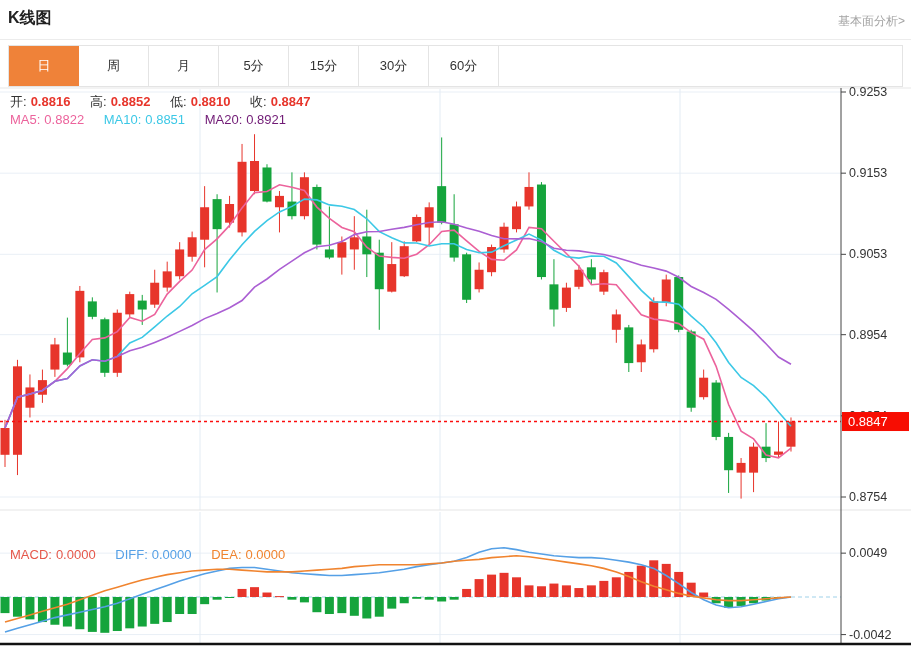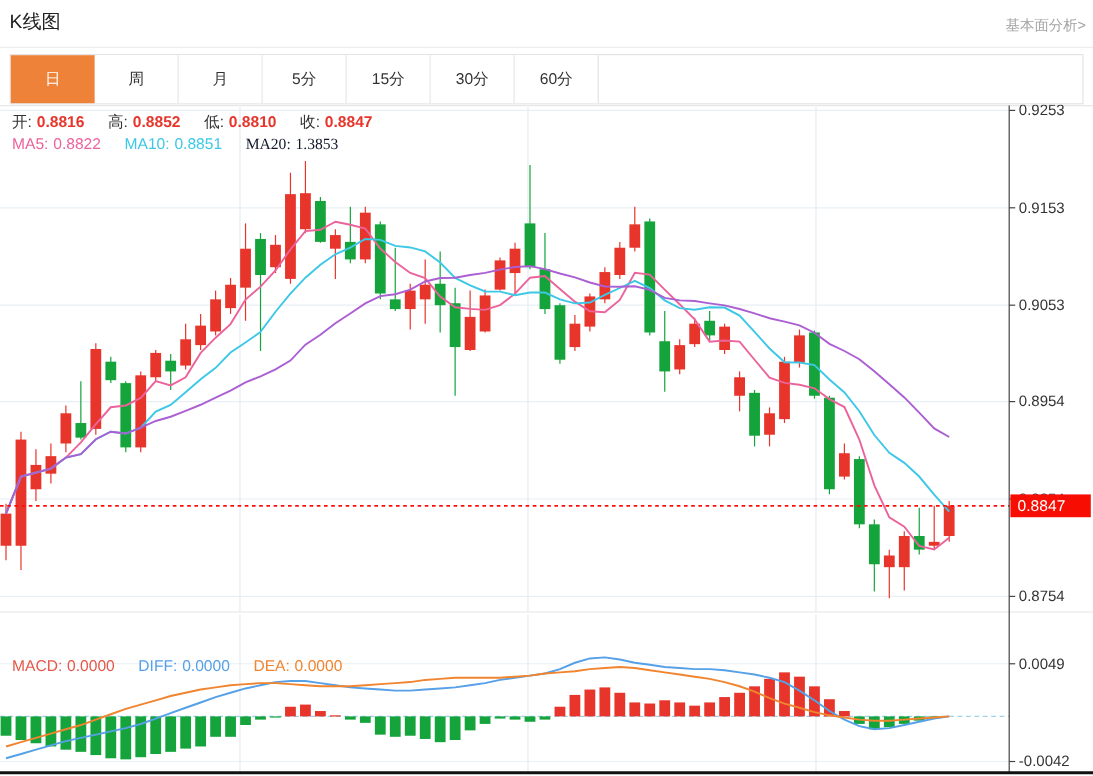"K线图" .hdr-title { font-weight: normal -> bold }
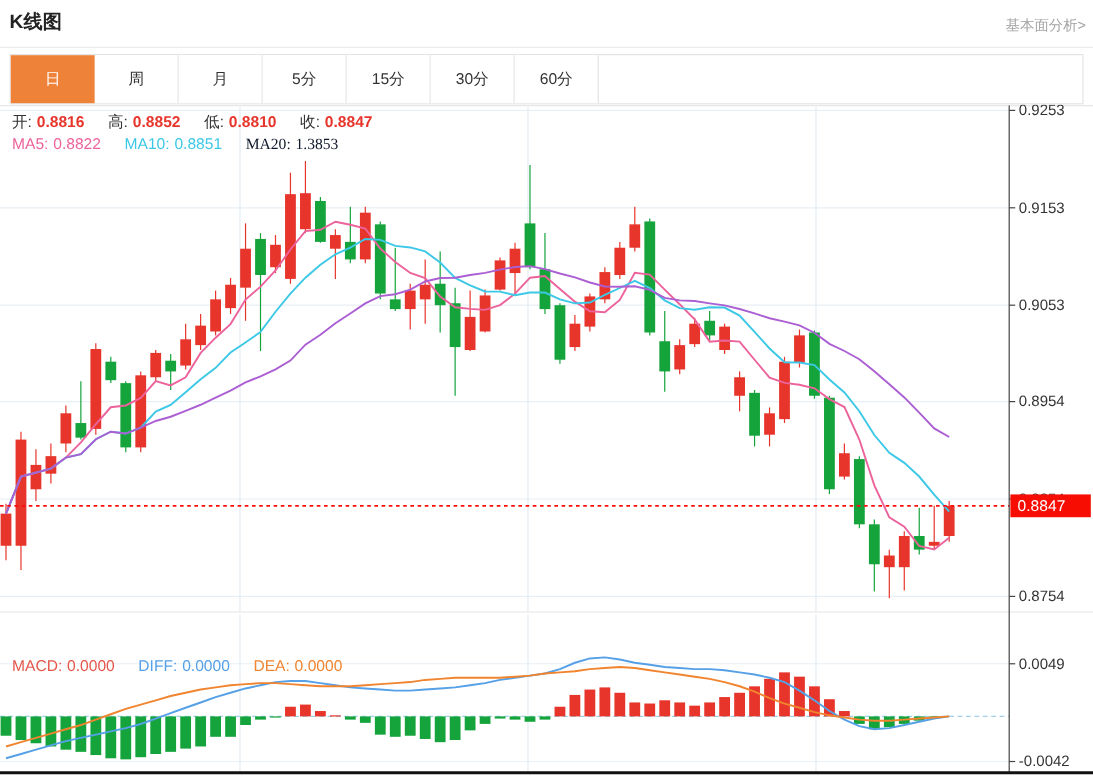"MA20:" .c-ma20 { color: #0f172a -> #701a75; font-family: Liberation Serif, serif -> none }
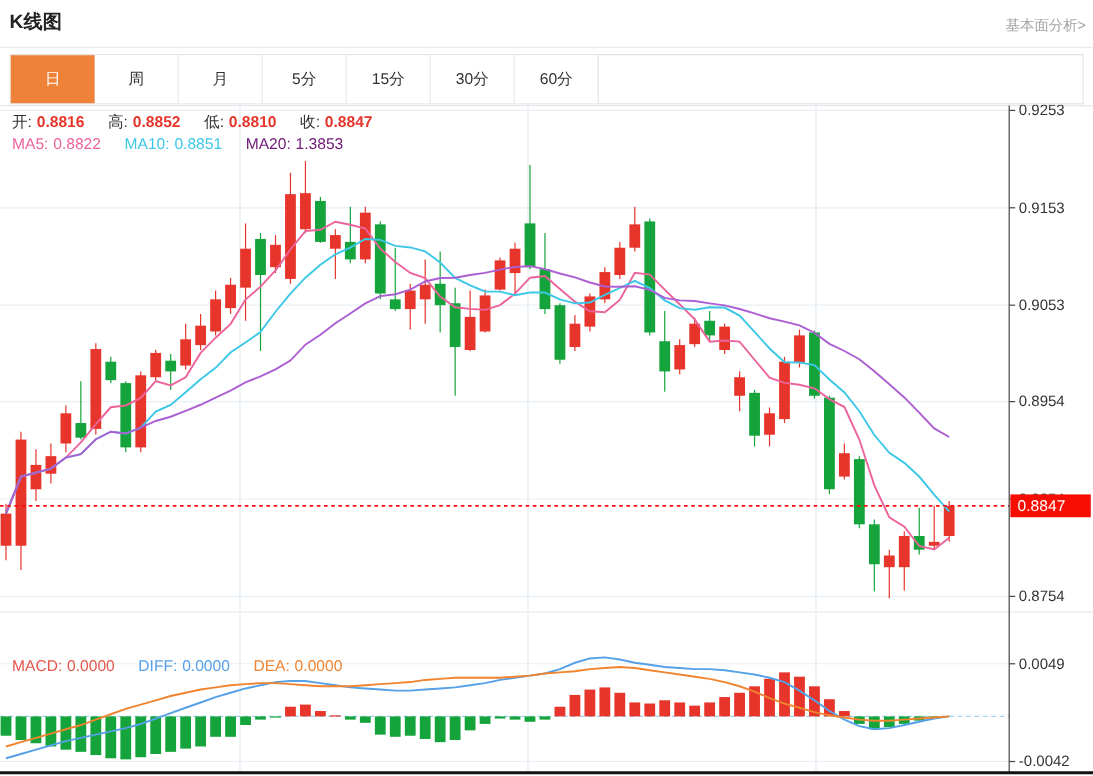"1.3853" span.c-ma20 { text: 1.3853 -> 0.8921 }
